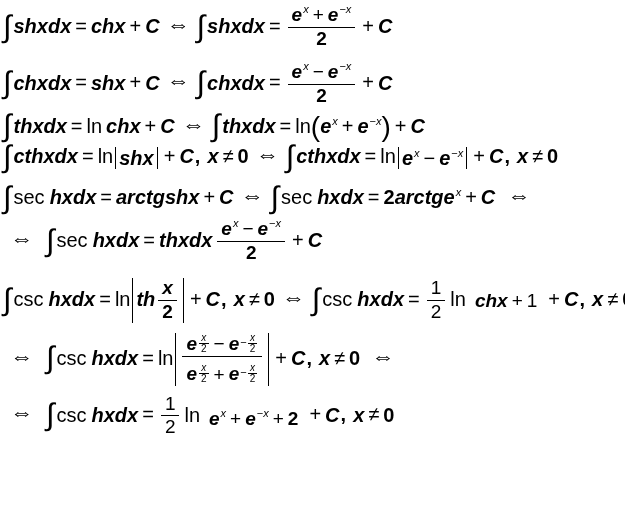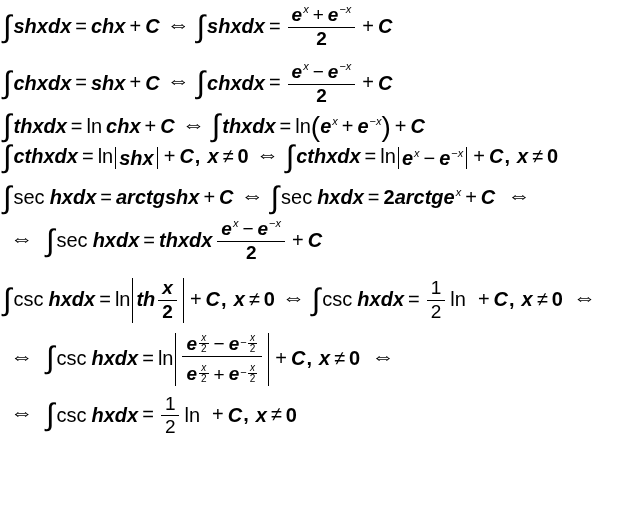"chx + 1" span.den { html: none -> <span><span>chx</span><span>+</span><span>1</span></span> }
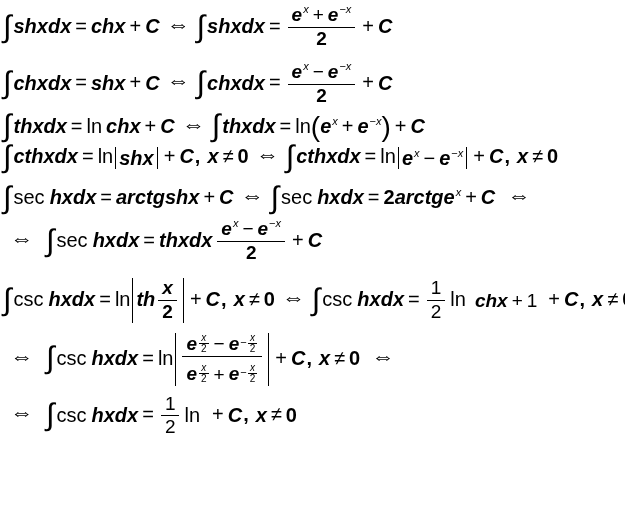"ex + e−x + 2" span.den { html: none -> <span><span>e</span><span><span>x</span></span><span>+</span><span>e</span><span><span>−</span><span>x</span></span><span>+</span><span>2</span></span> }
